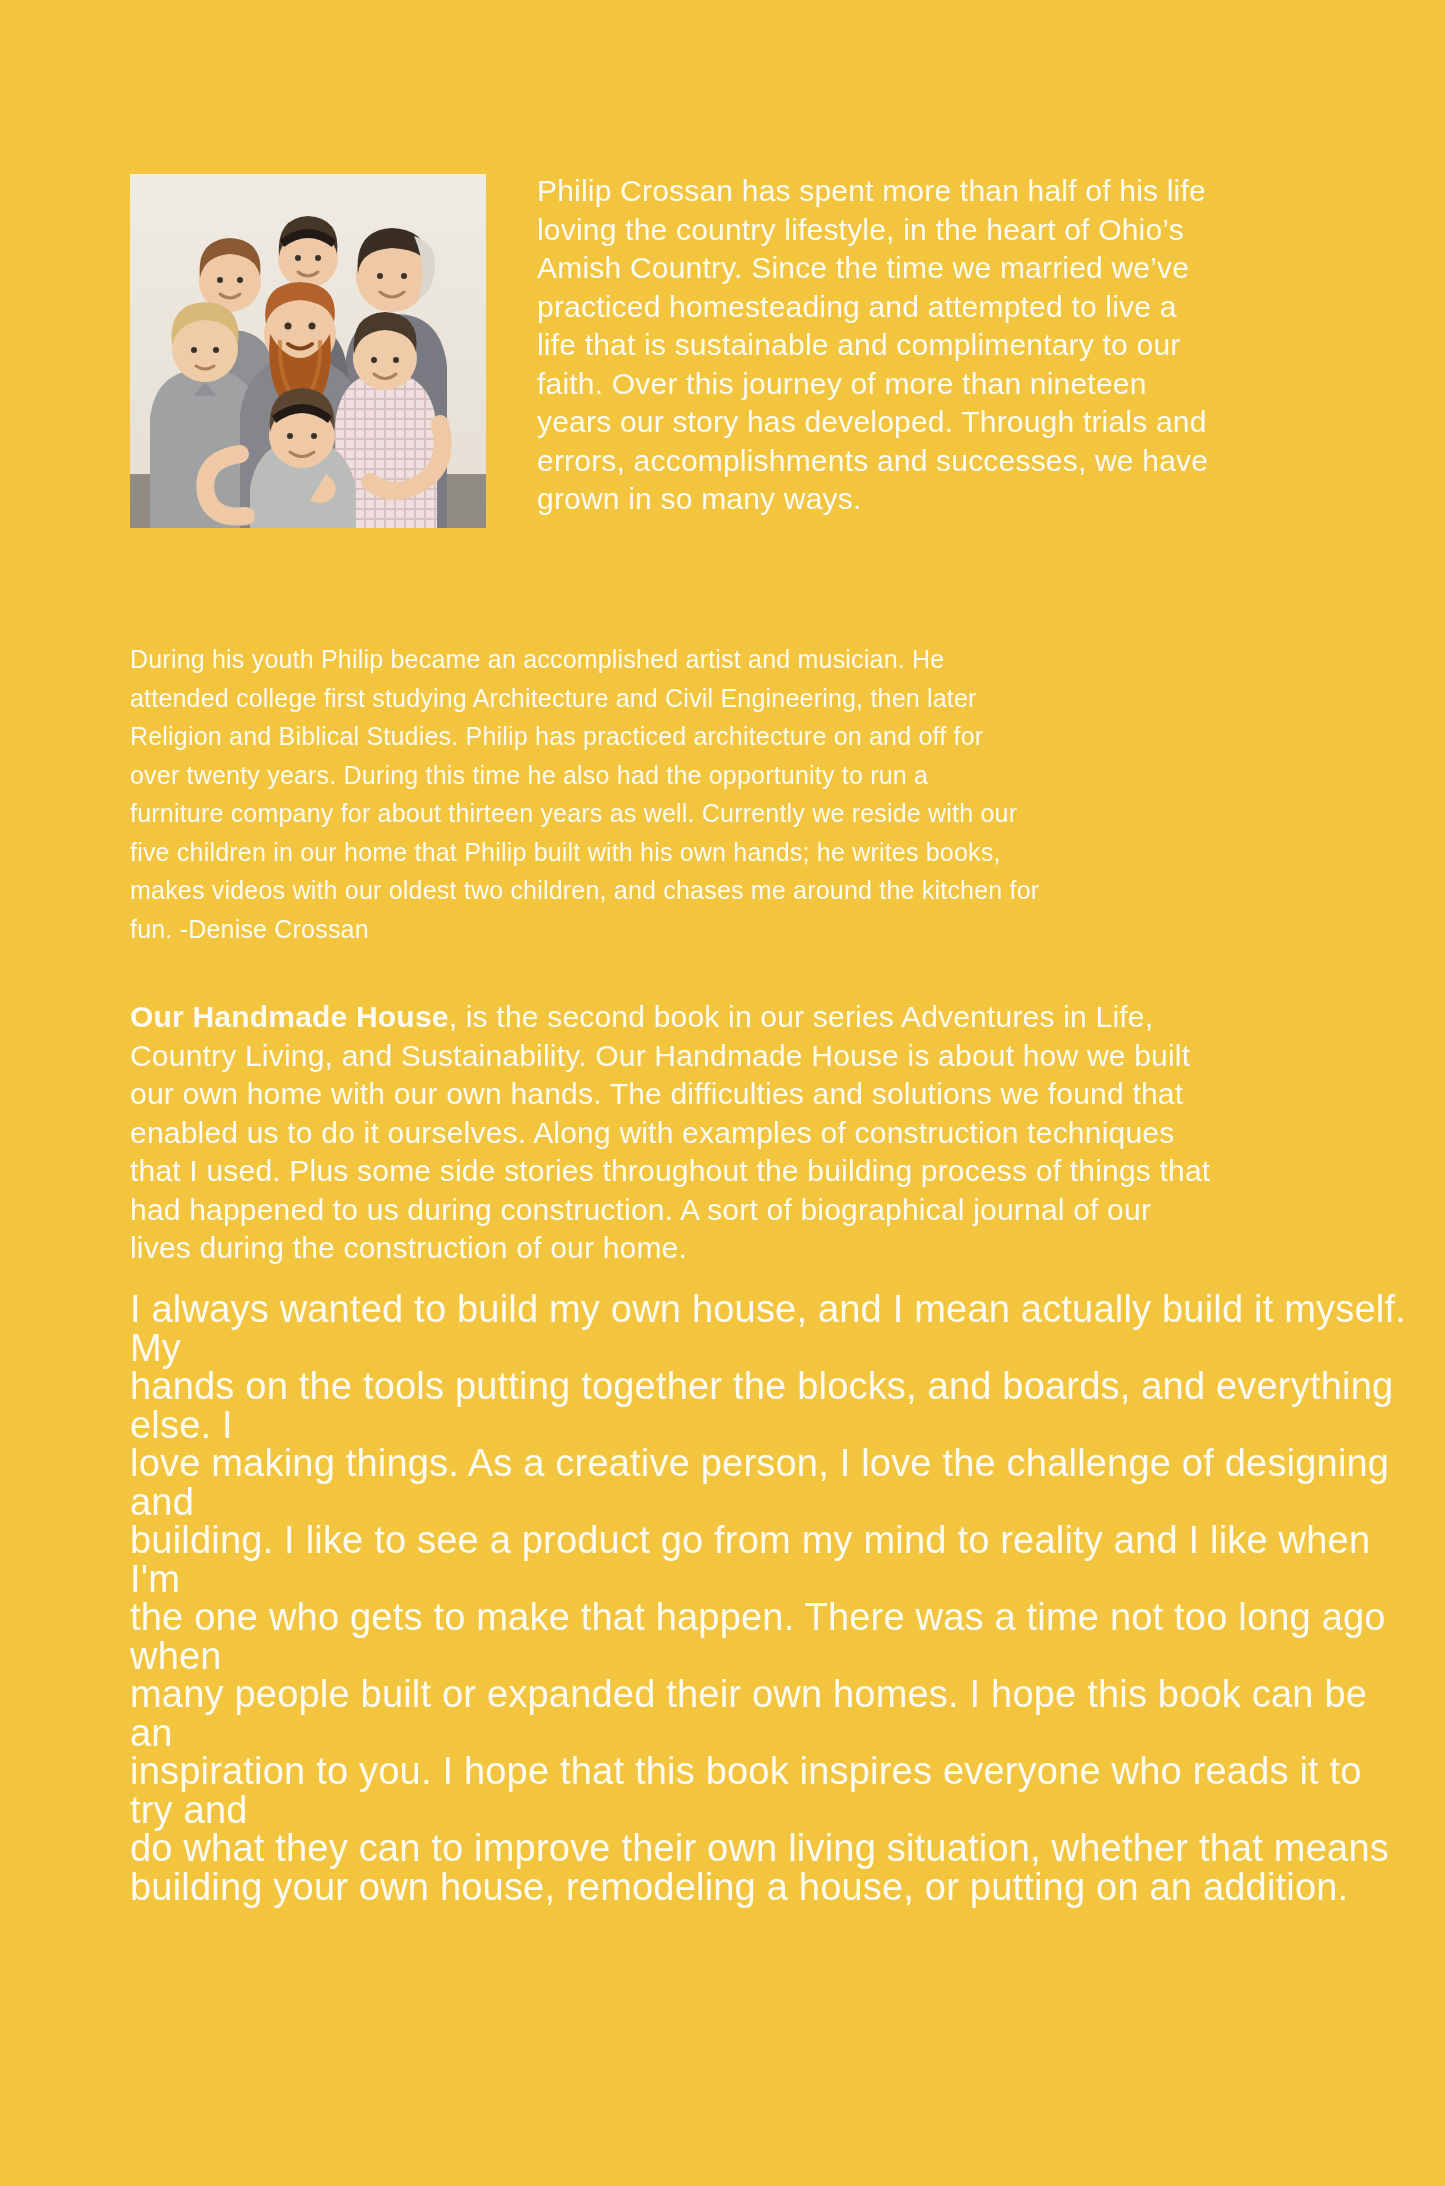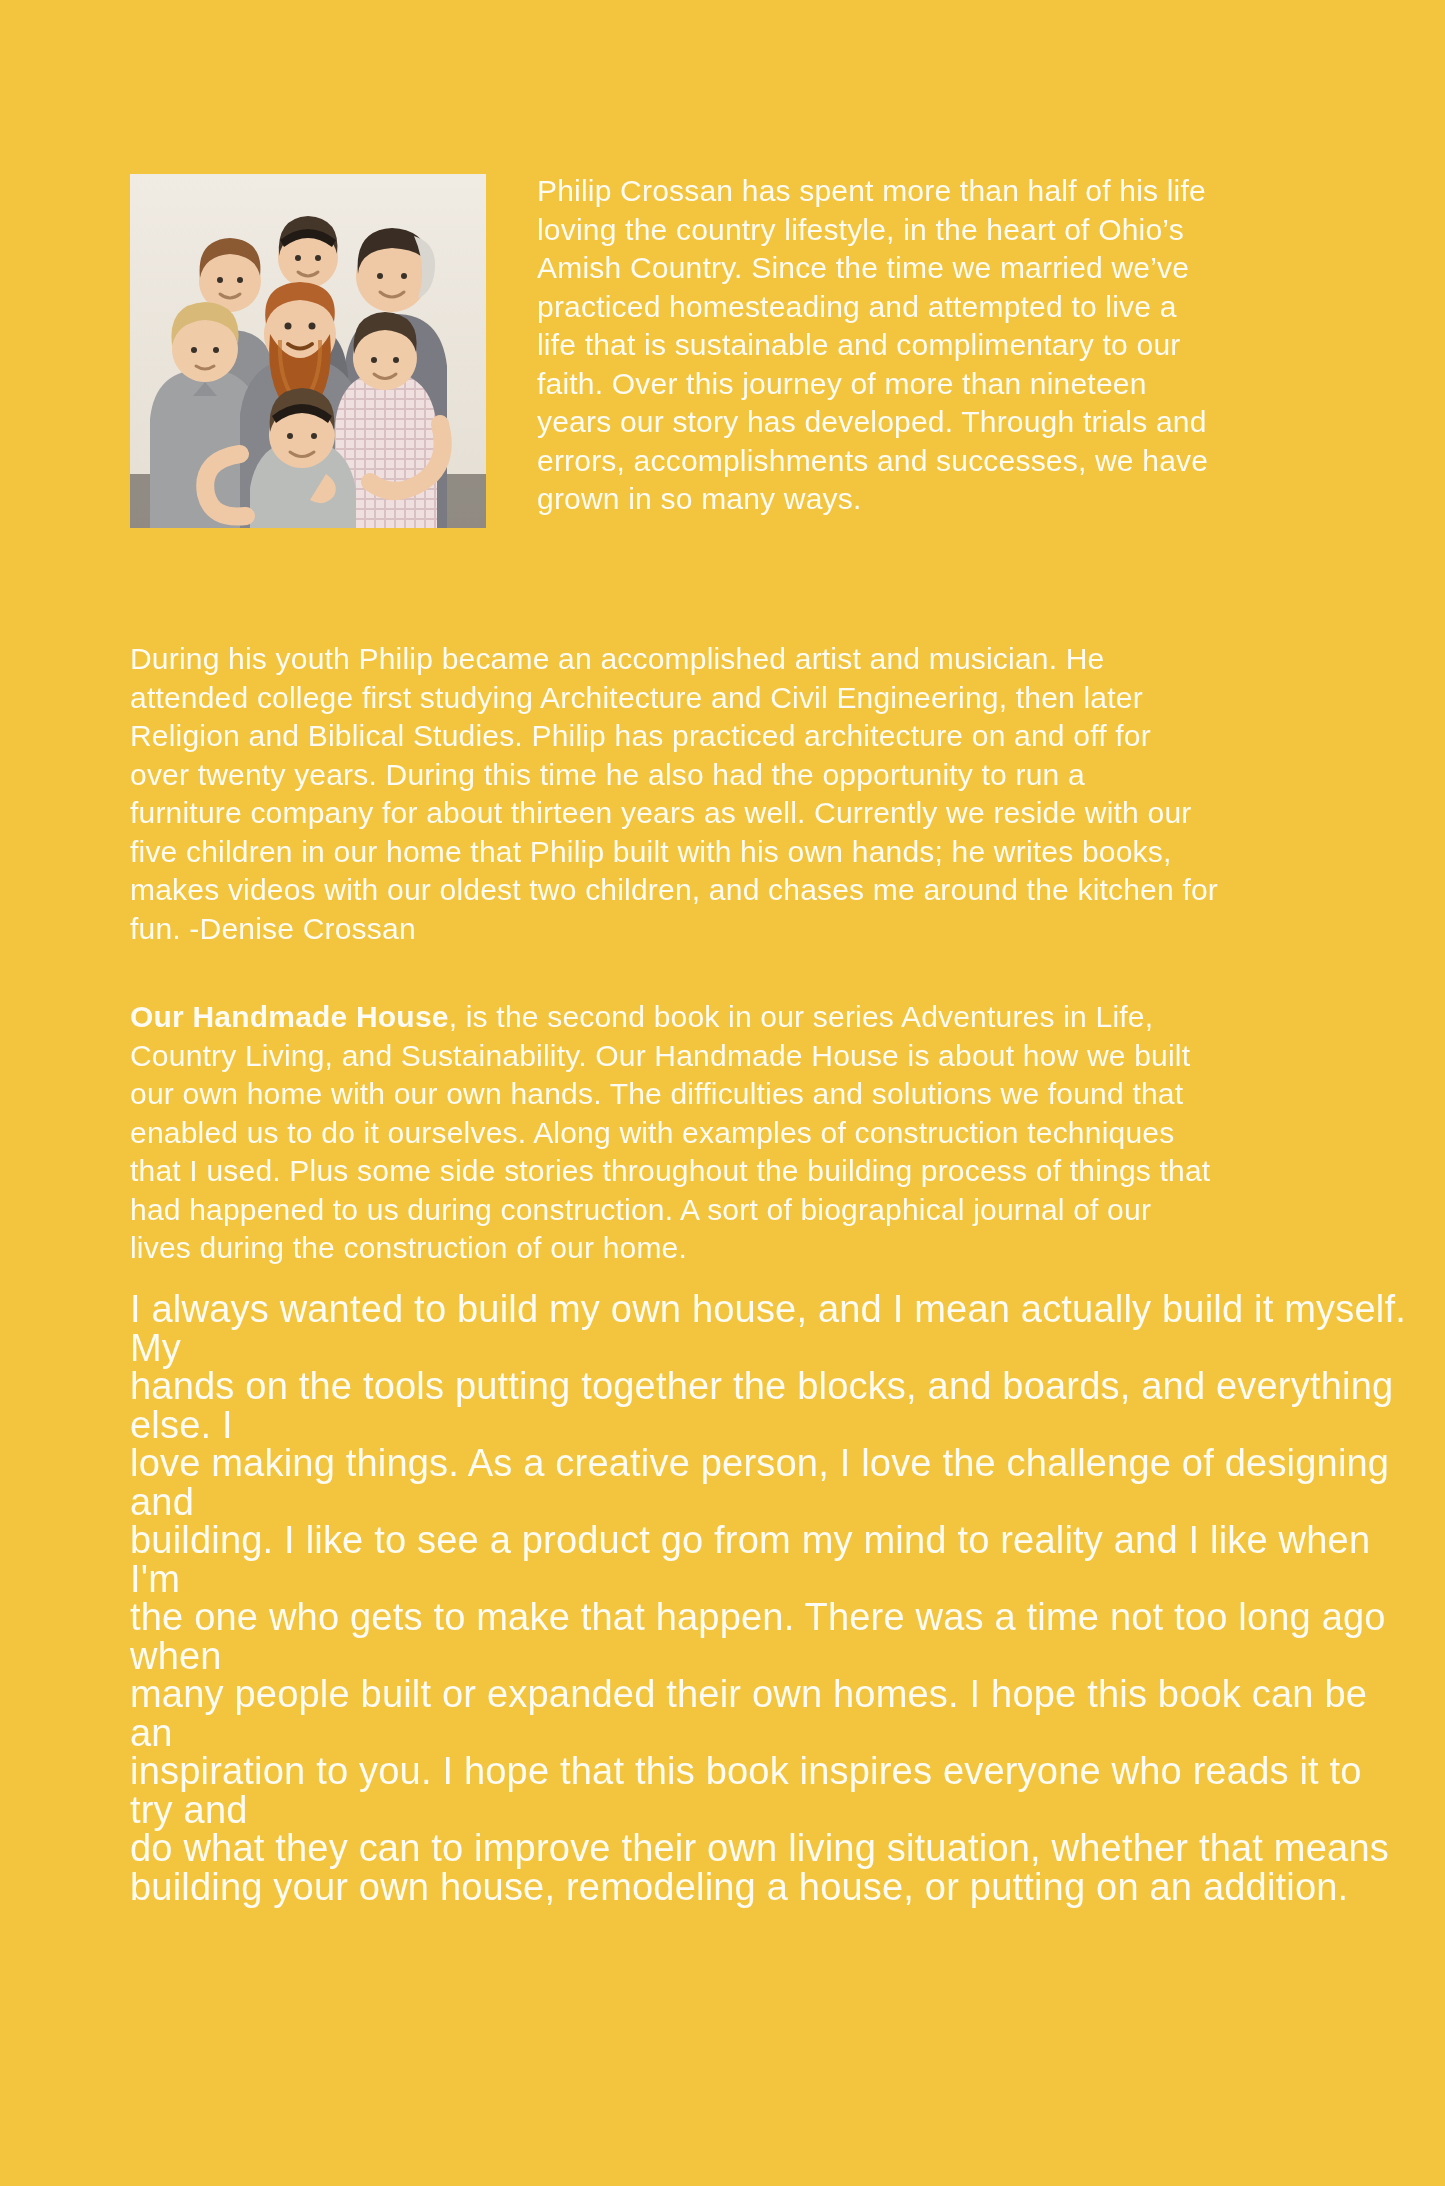"During his youth Philip became" .bio { font-size: 30px -> 25px }
